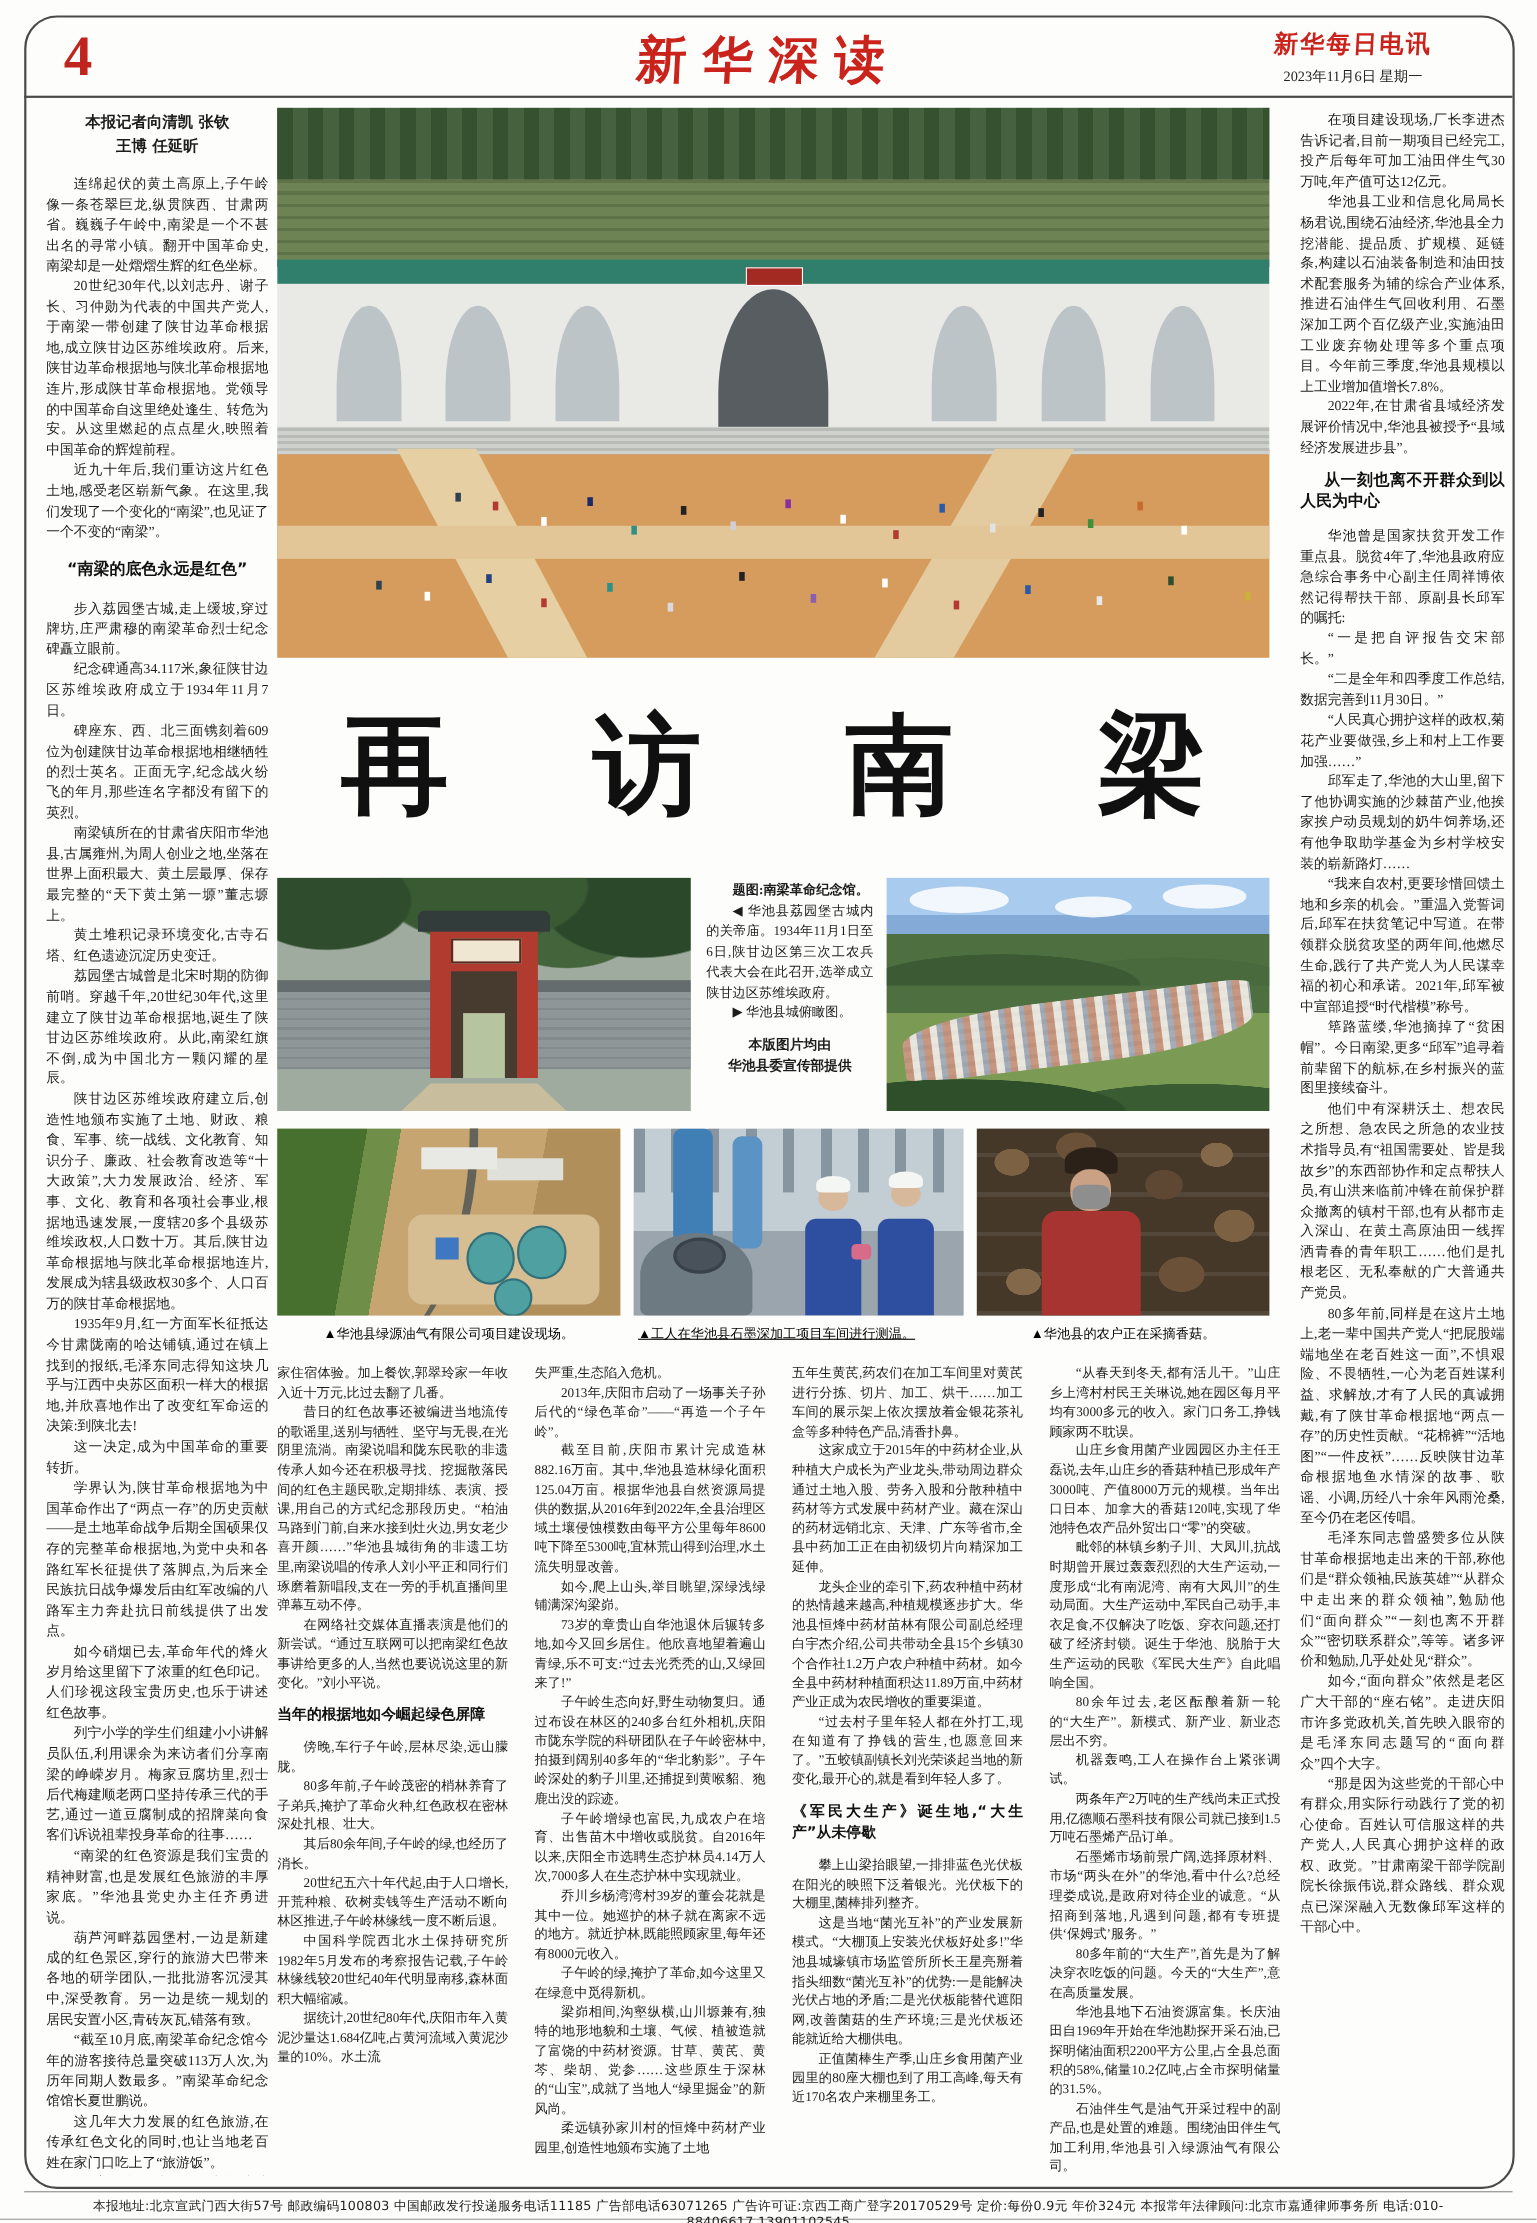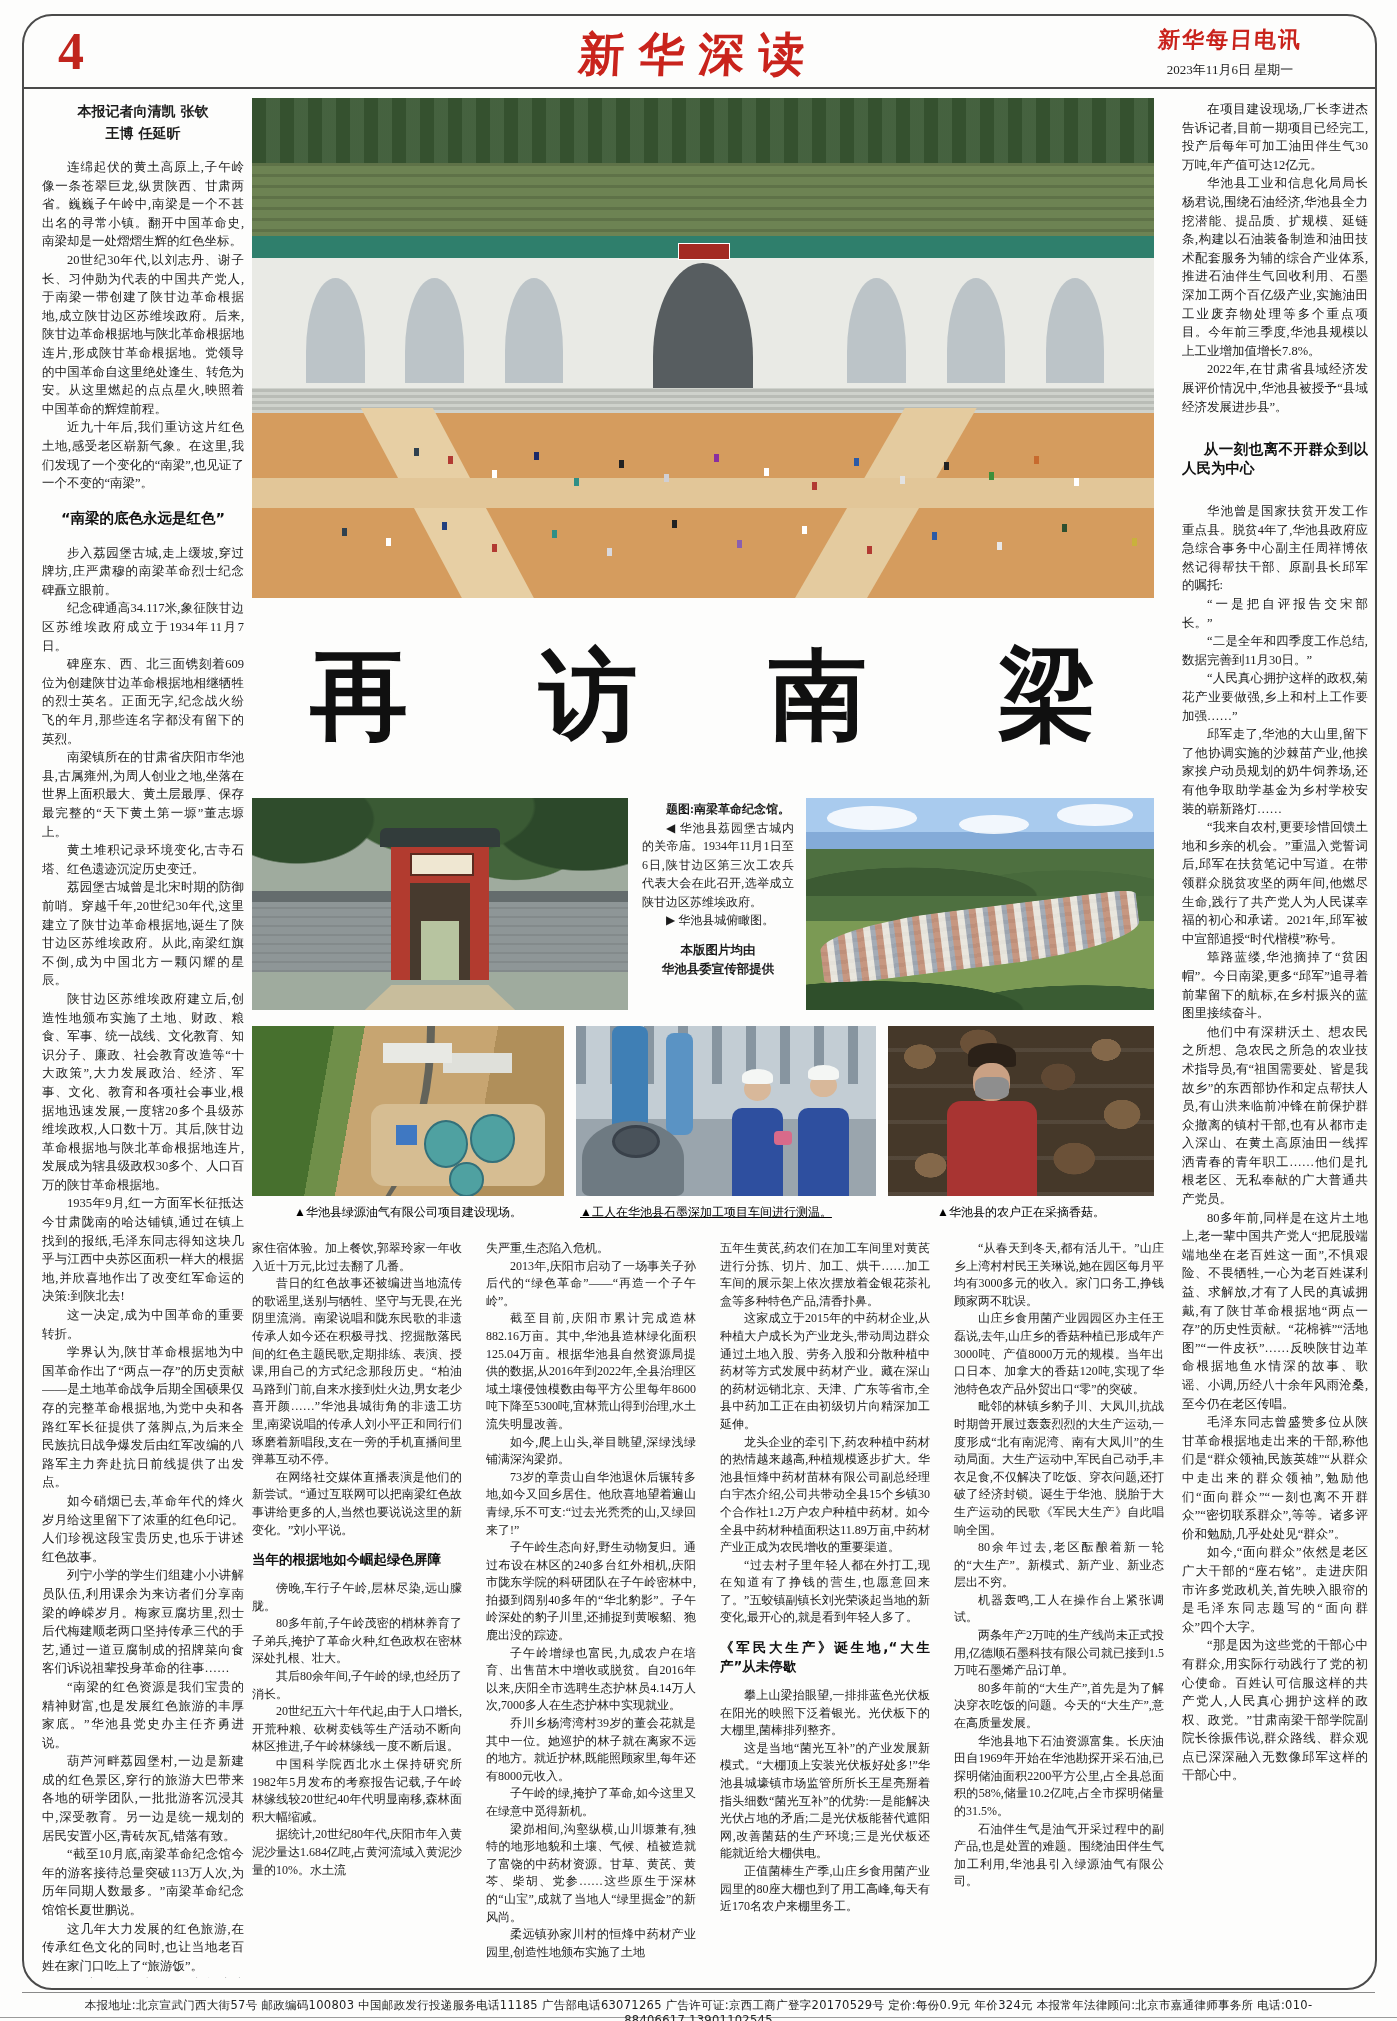"从一刻也离不开群众到以人民为中心" #col6 .subhead { margin: 24px 0 -> 12px 0 }
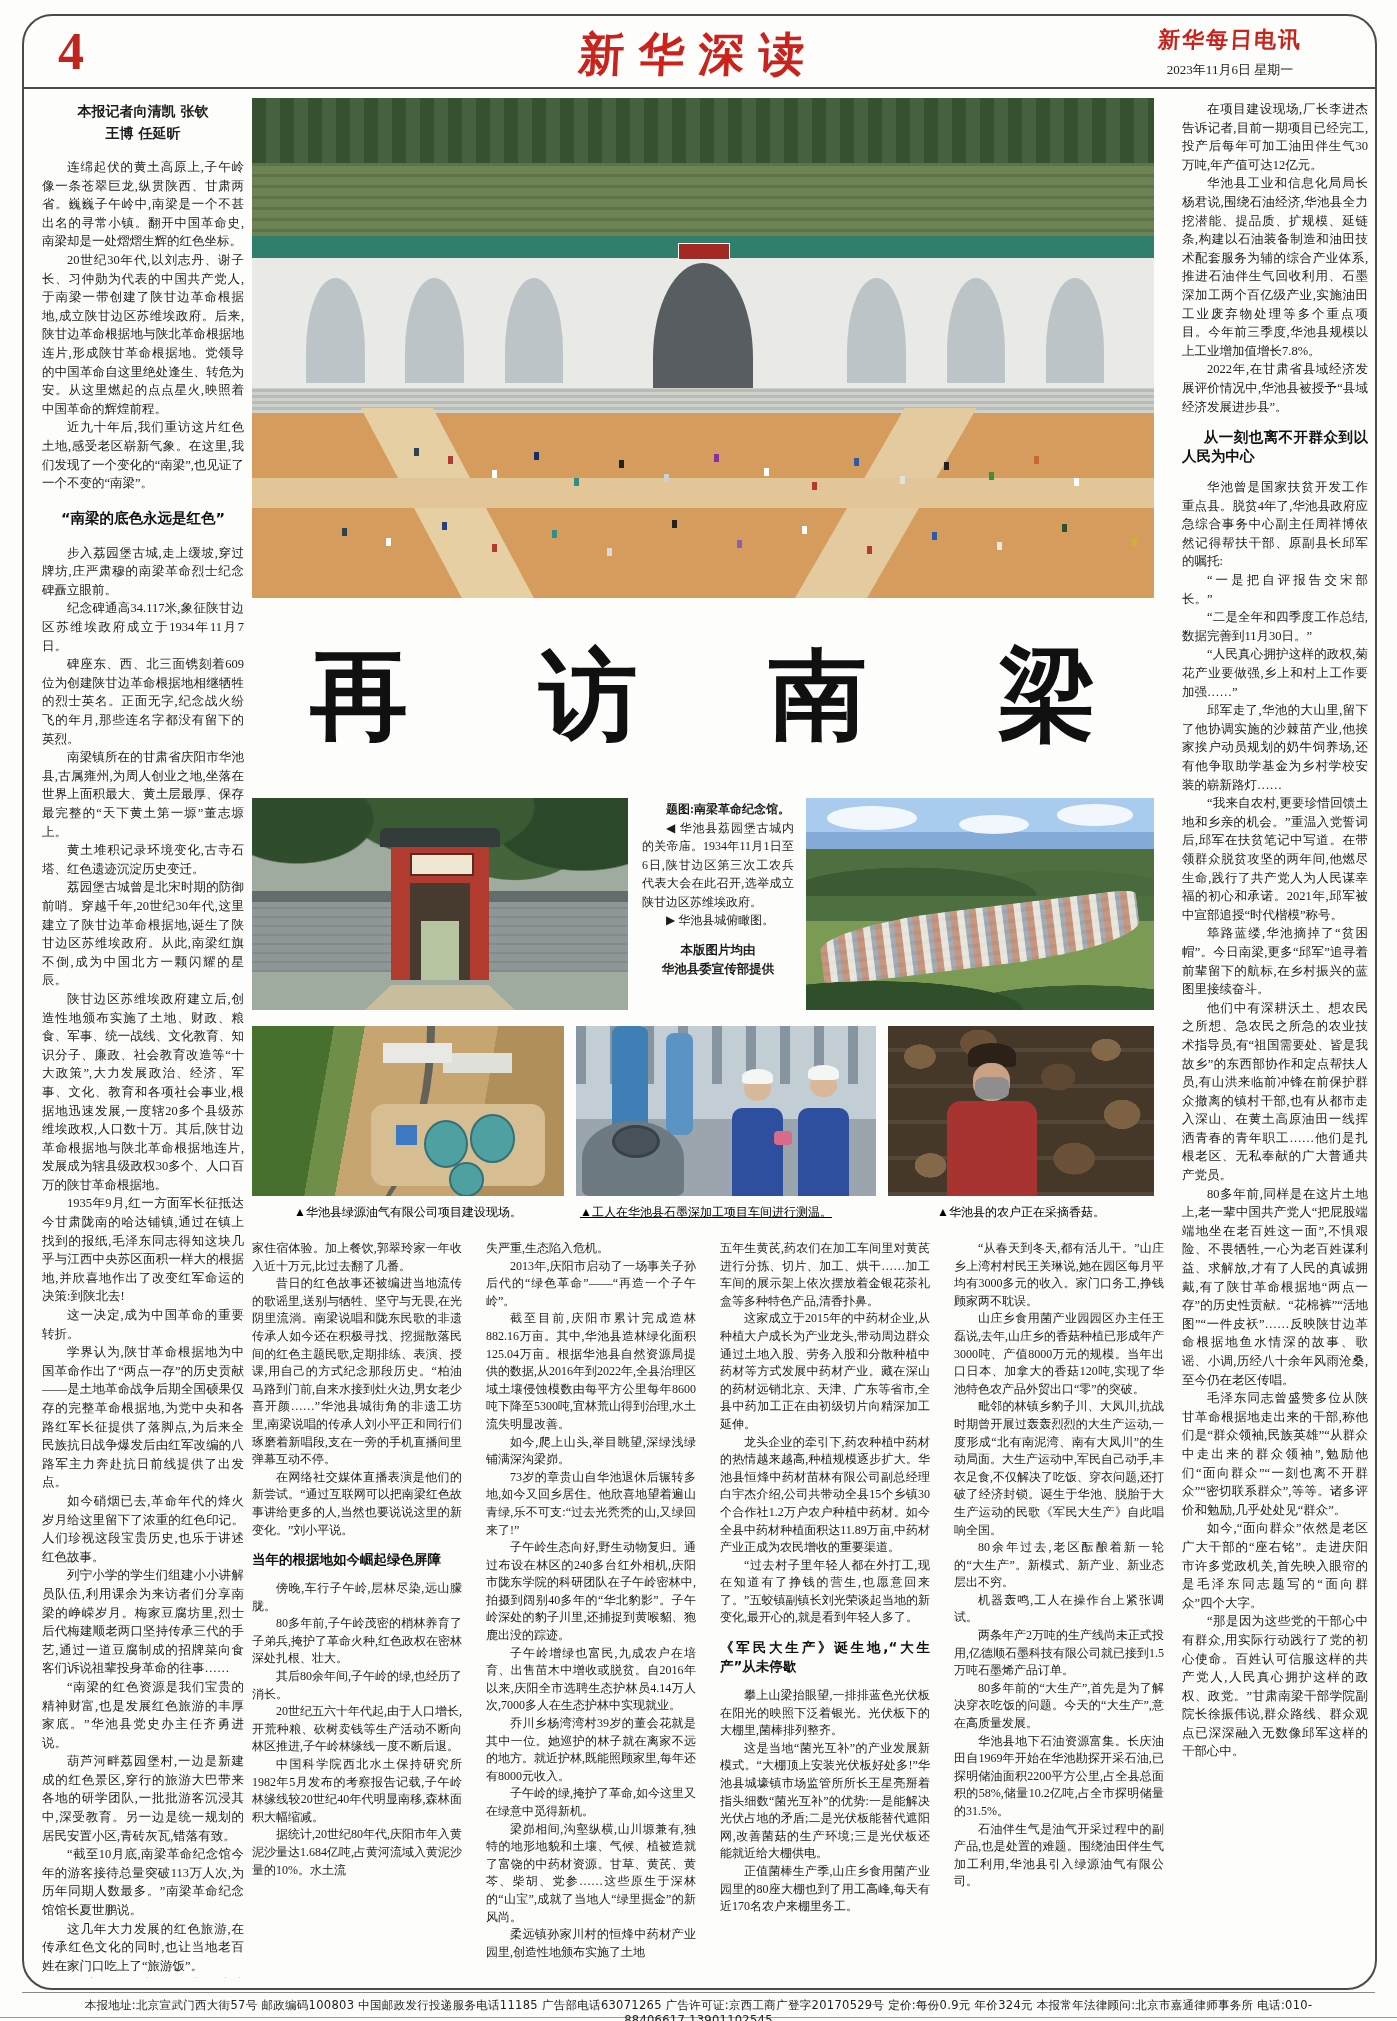"石墨烯市场前景广阔,选择原材料、市场“两头在外”的华池,看中什么?总经理娄成说," p.para { html: none -> <p>石墨烯市场前景广阔,选择原材料、市场“两头在外”的华池,看中什么?总经理娄成说,是政府对待企业的诚意。“从招商到落地,凡遇到问题,都有专班提供‘保姆式’服务。”</p> }
